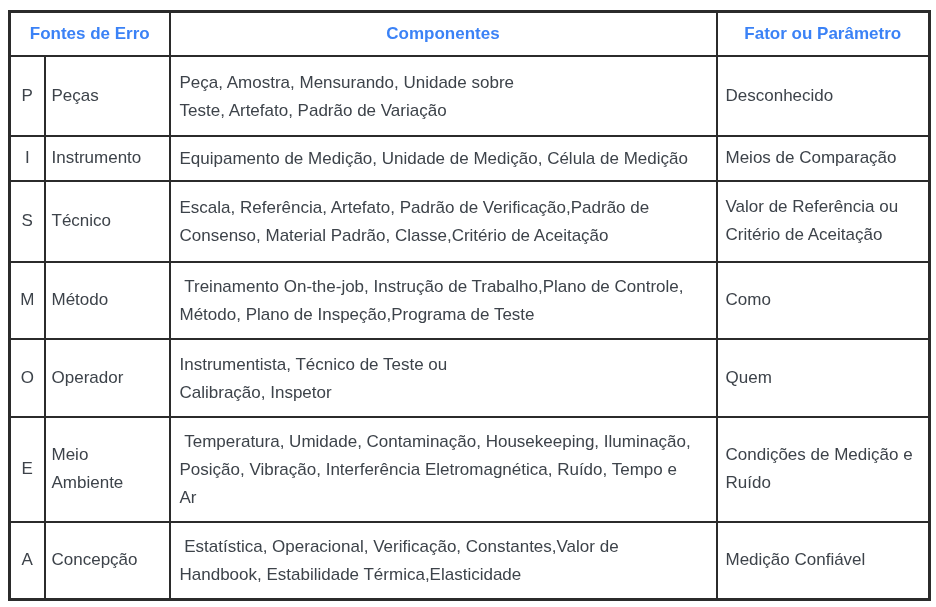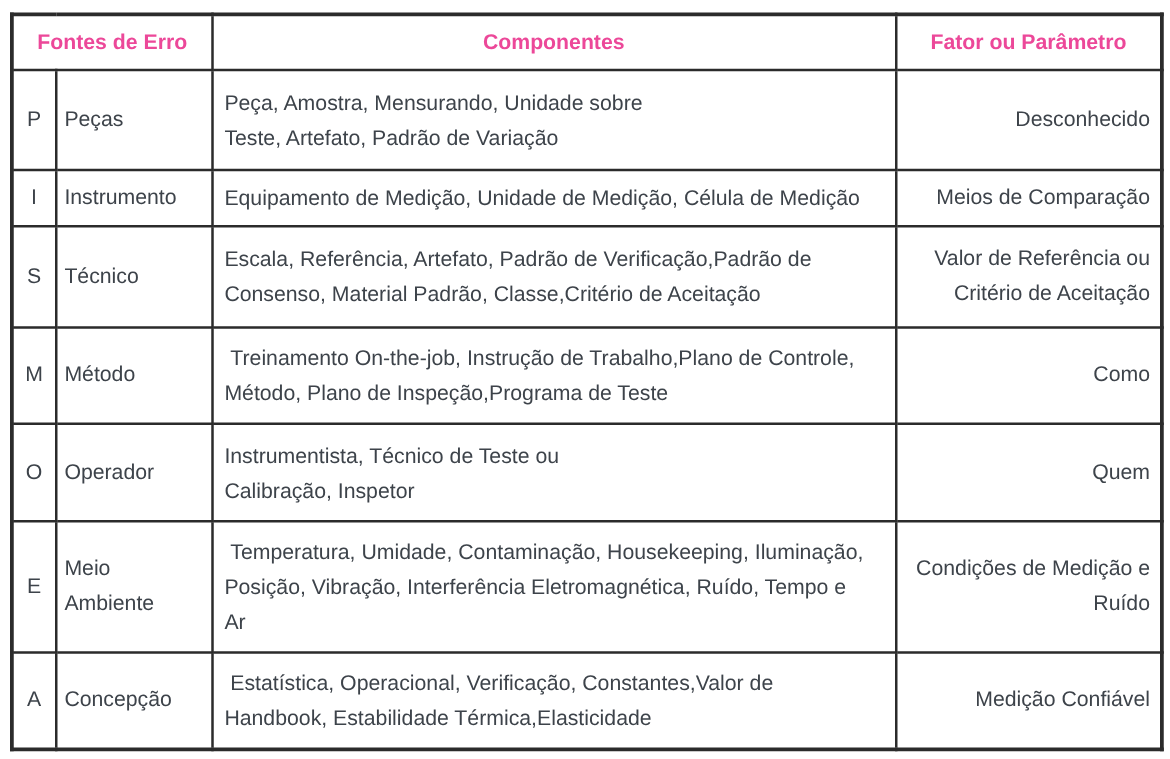"Fontes de Erro" th.hdr { color: #ec4899 -> #3b82f6 }
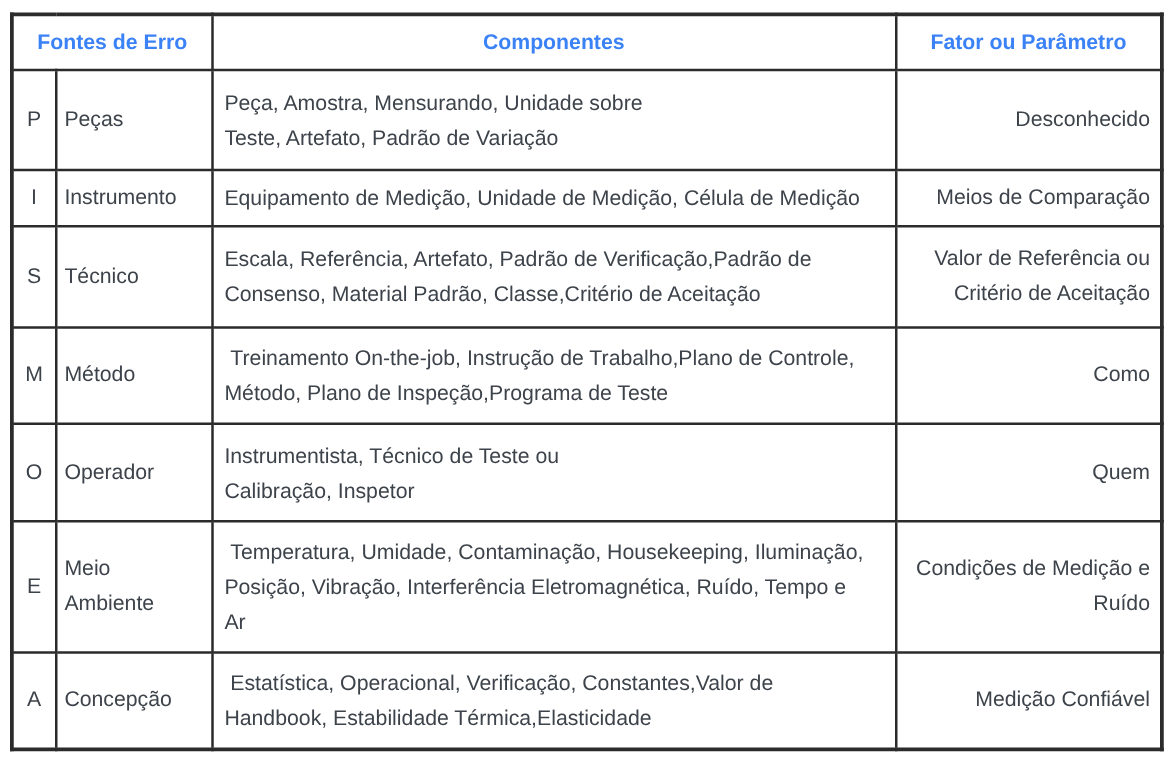"Desconhecido" td.factor { text-align: right -> left }
